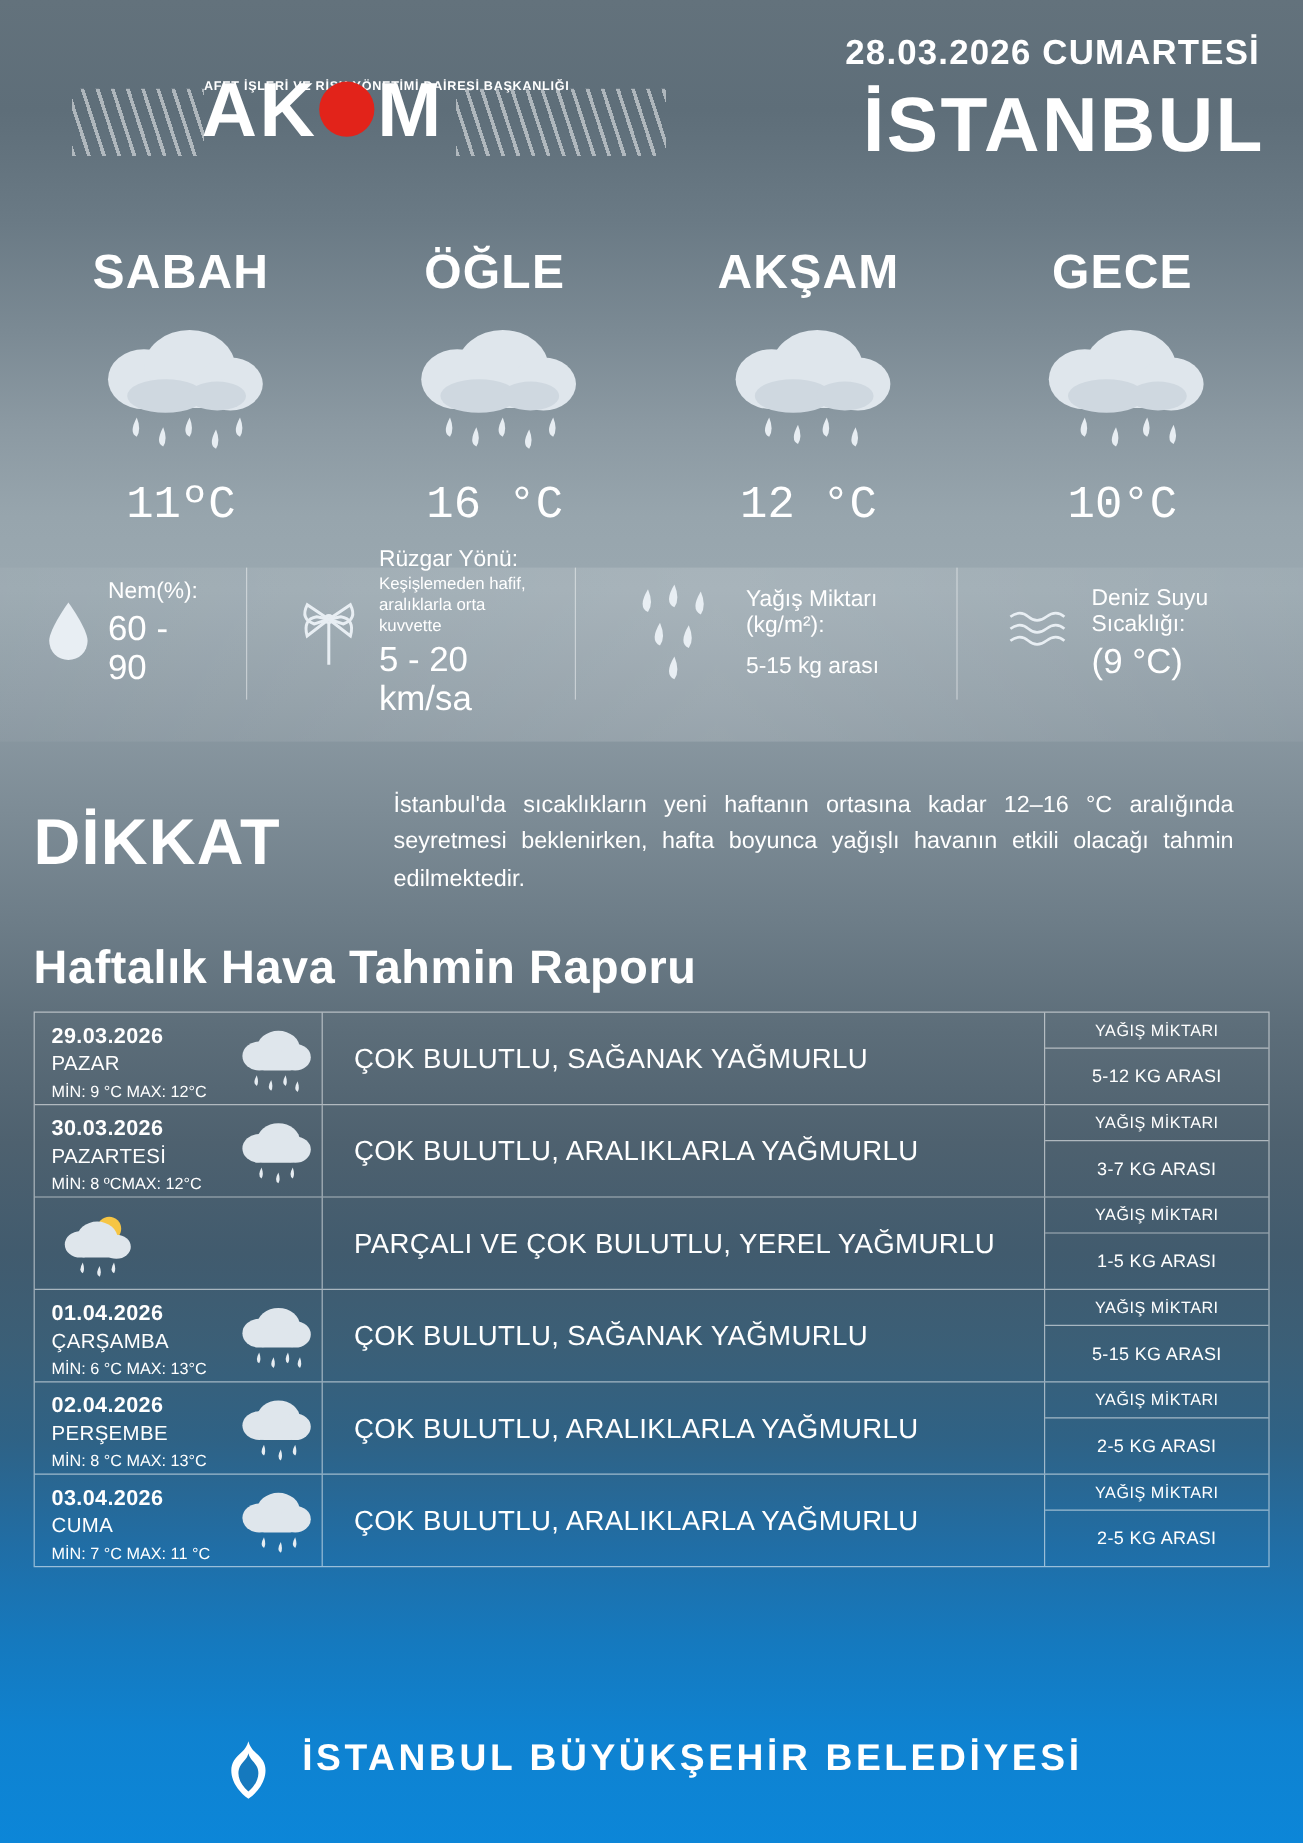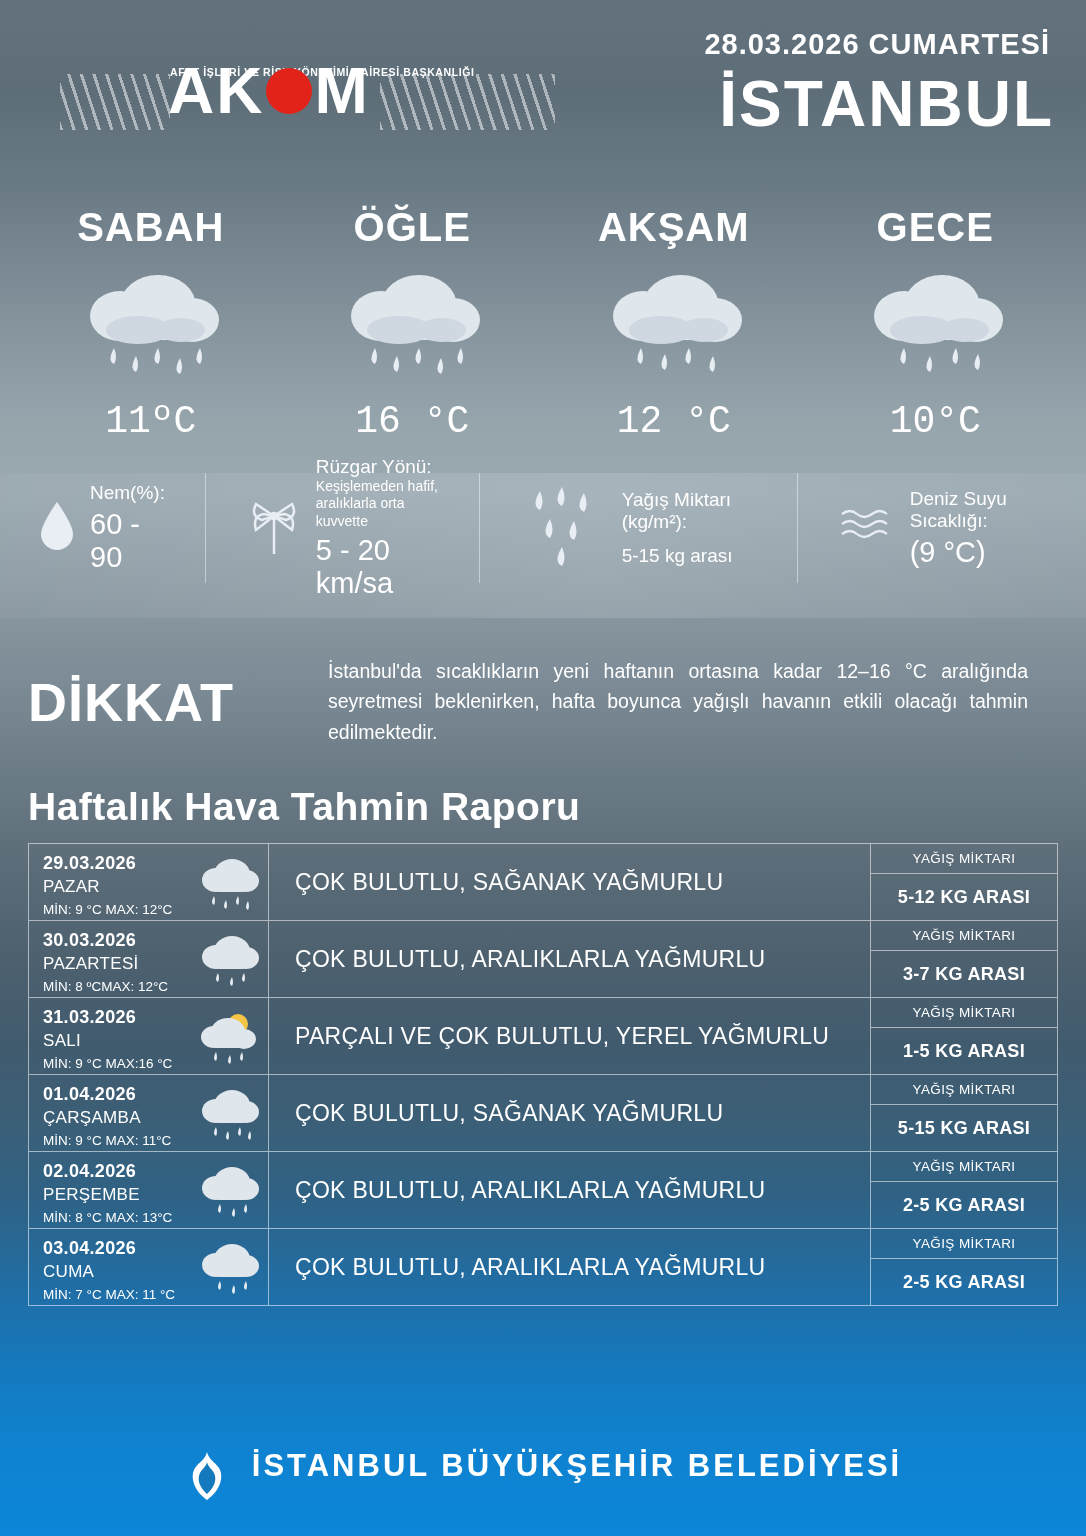"5-12 KG ARASI" .rain-val { font-size: 18px -> 15px; font-weight: bold -> normal }
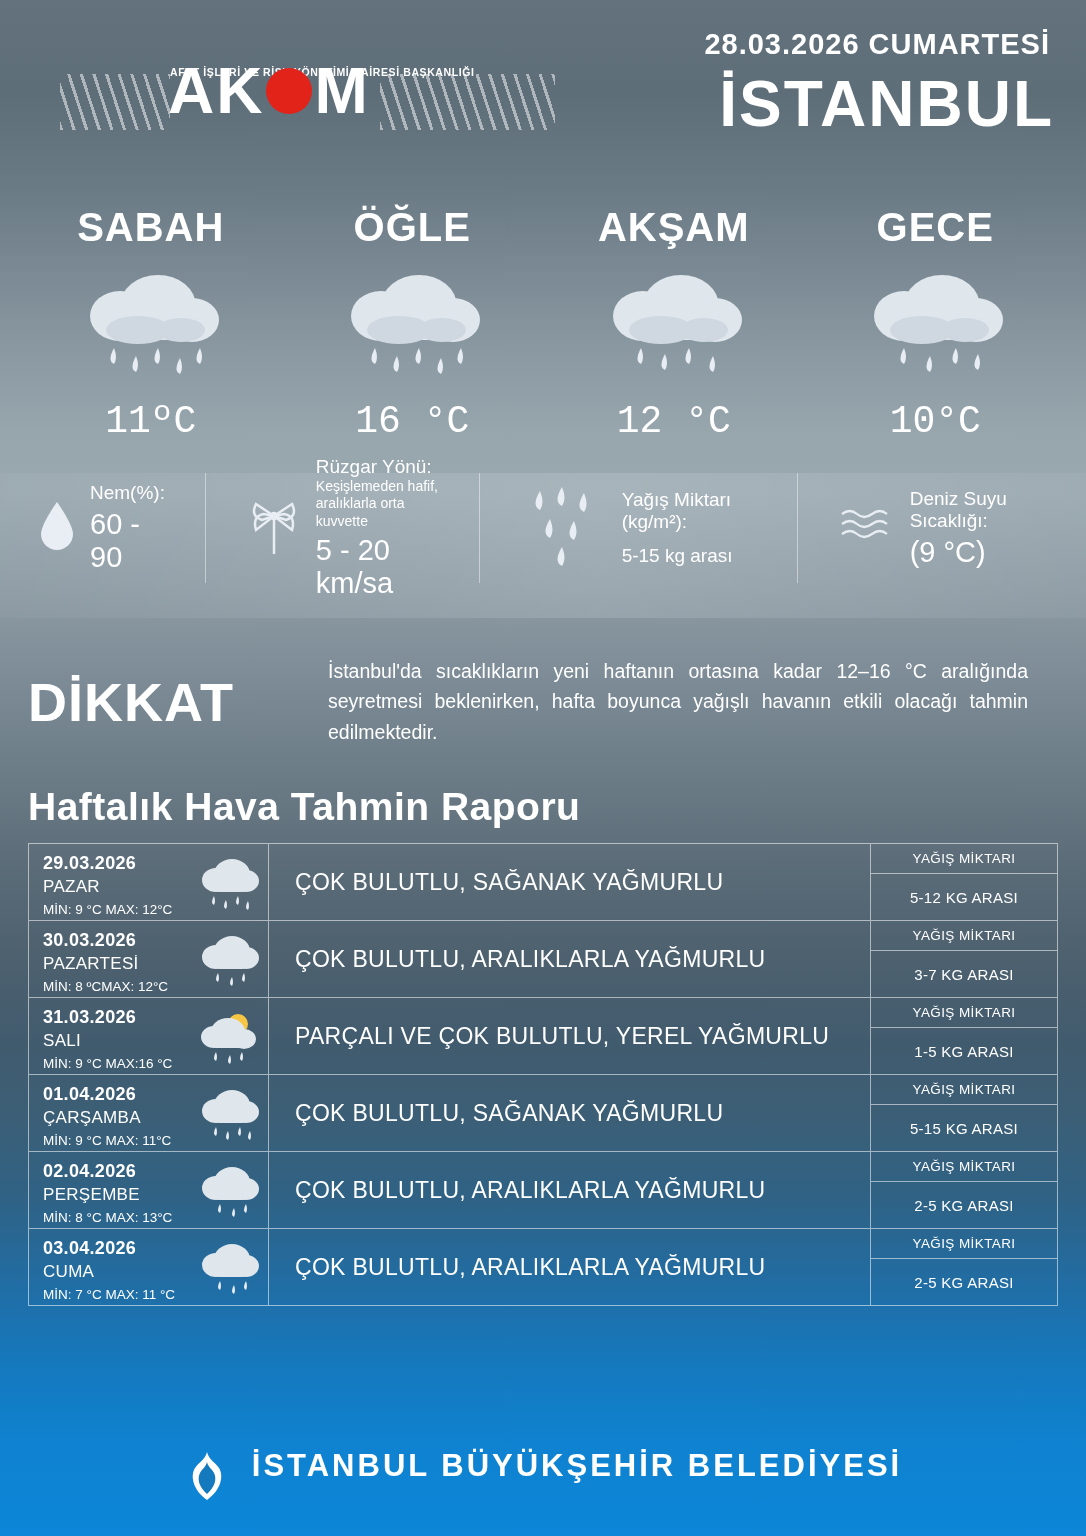"31.03.2026" div.date-texts { html: <div> <div>31.03.2026</div> <div>SALI</div> <div>MİN: 9 °C MAX:16 °C</div> </div> -> none }
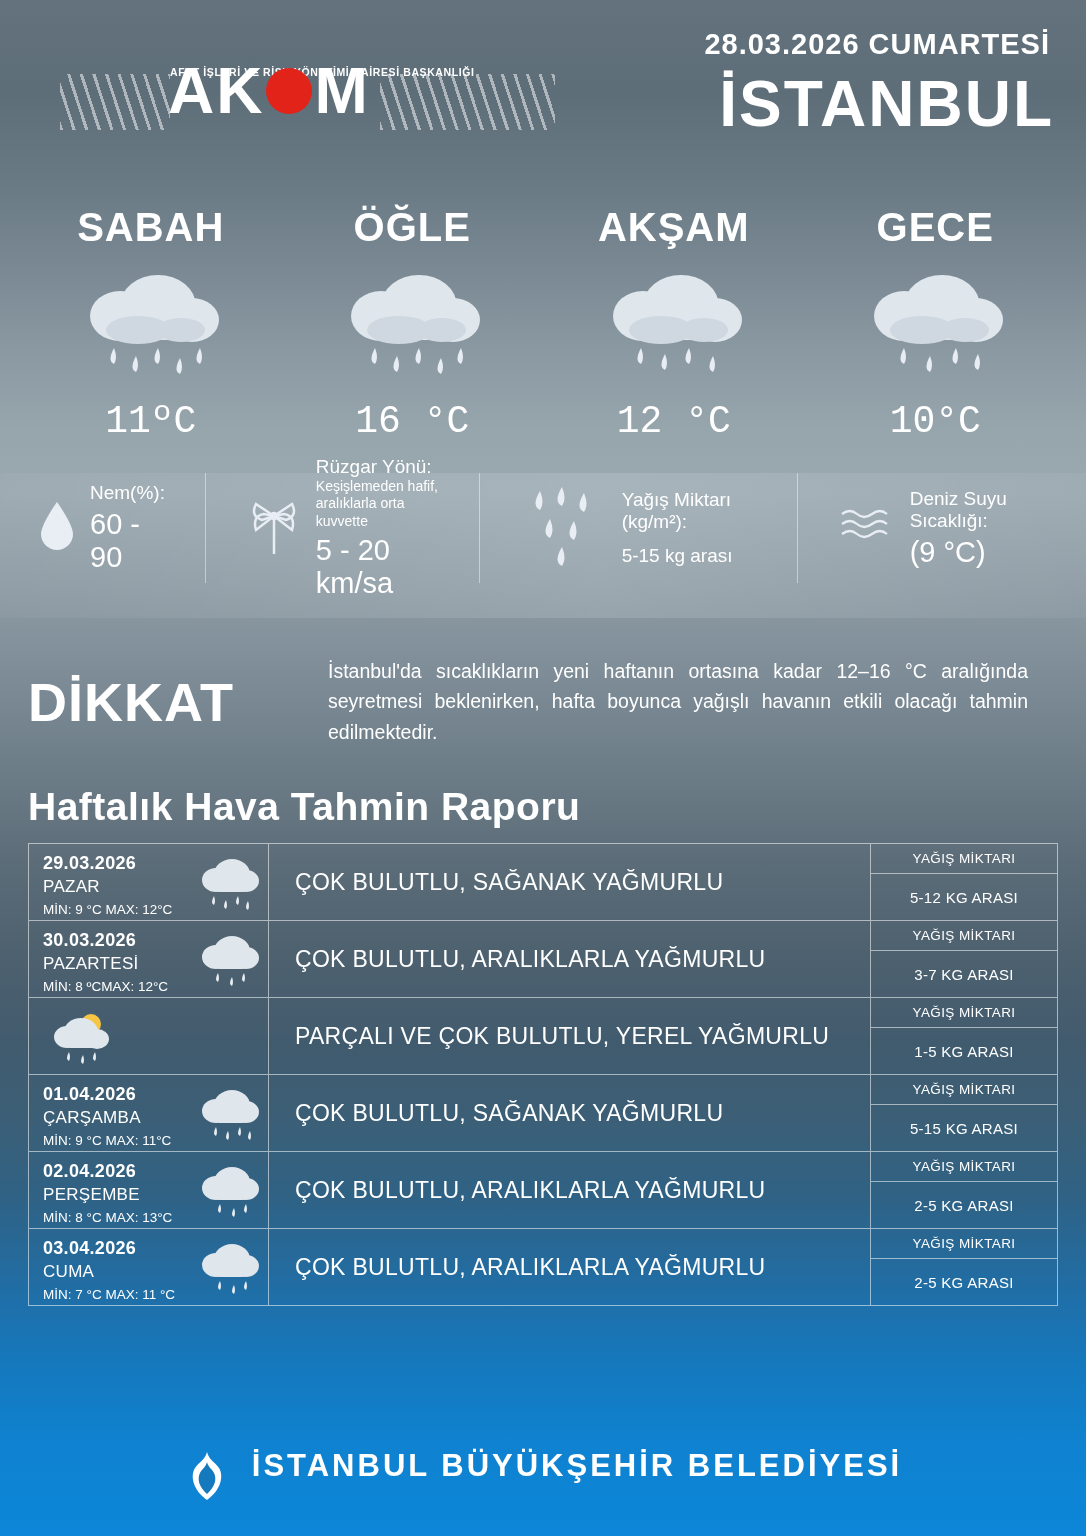"MİN: 9 °C MAX: 11°C" div.w-minmax { text: 9 °C MAX: 11 -> 6 °C MAX: 13 }
